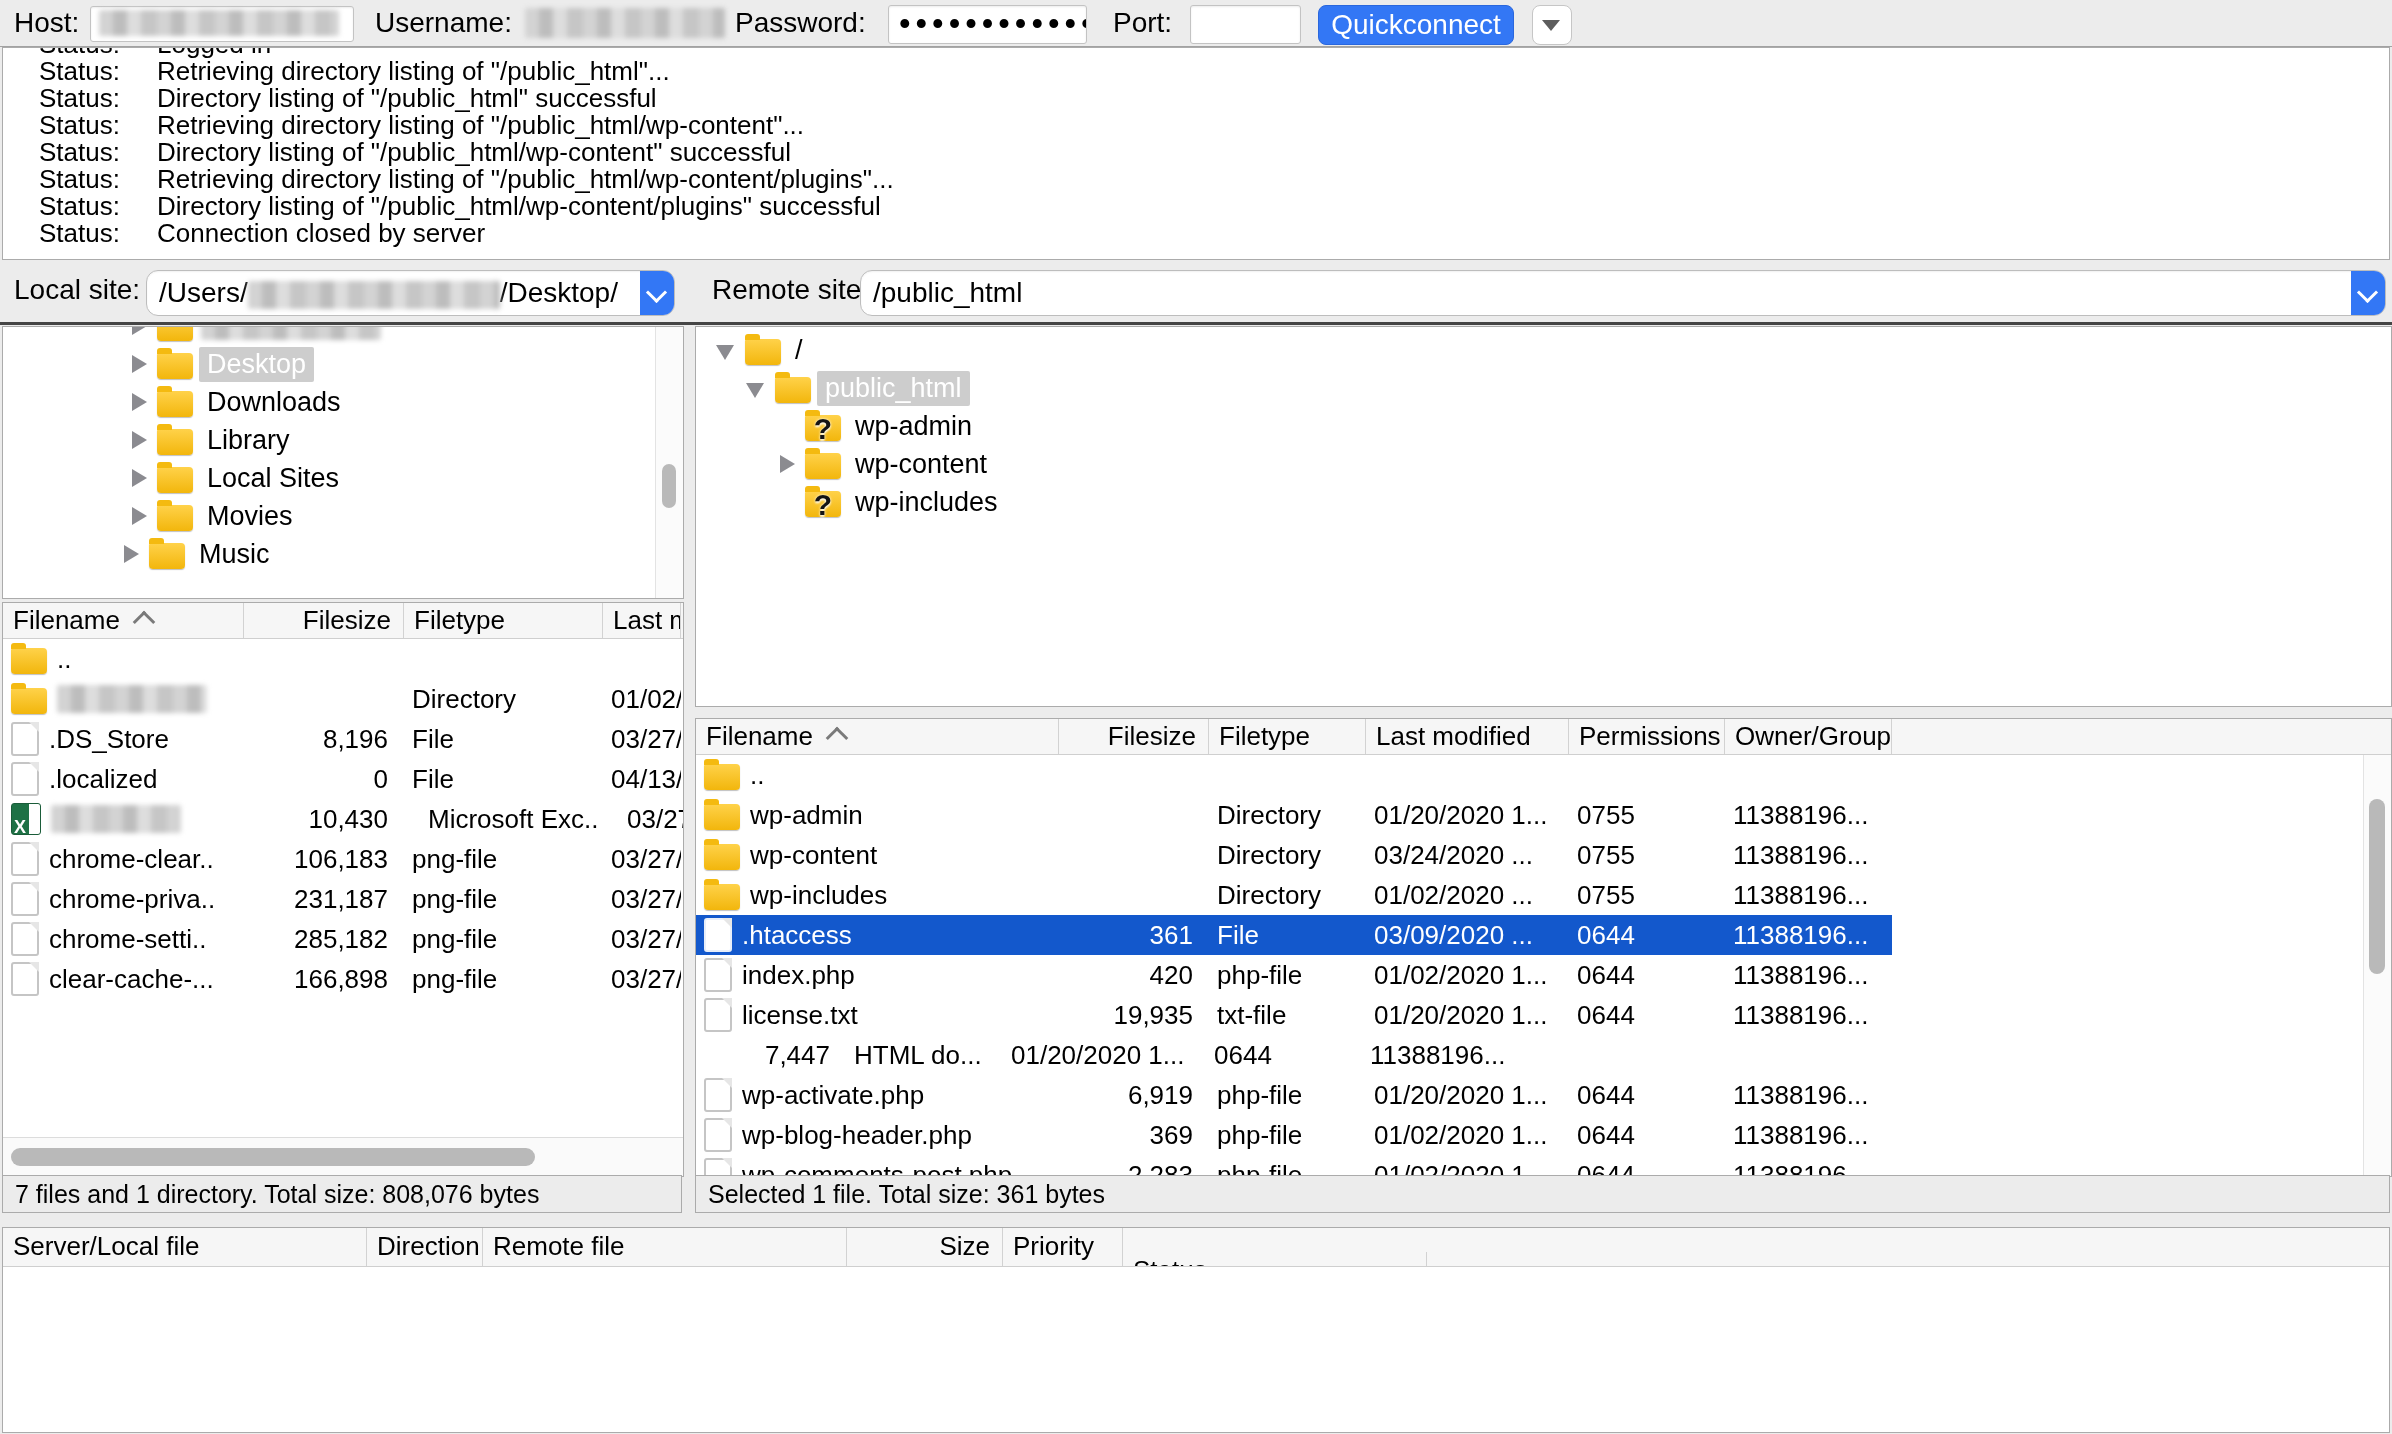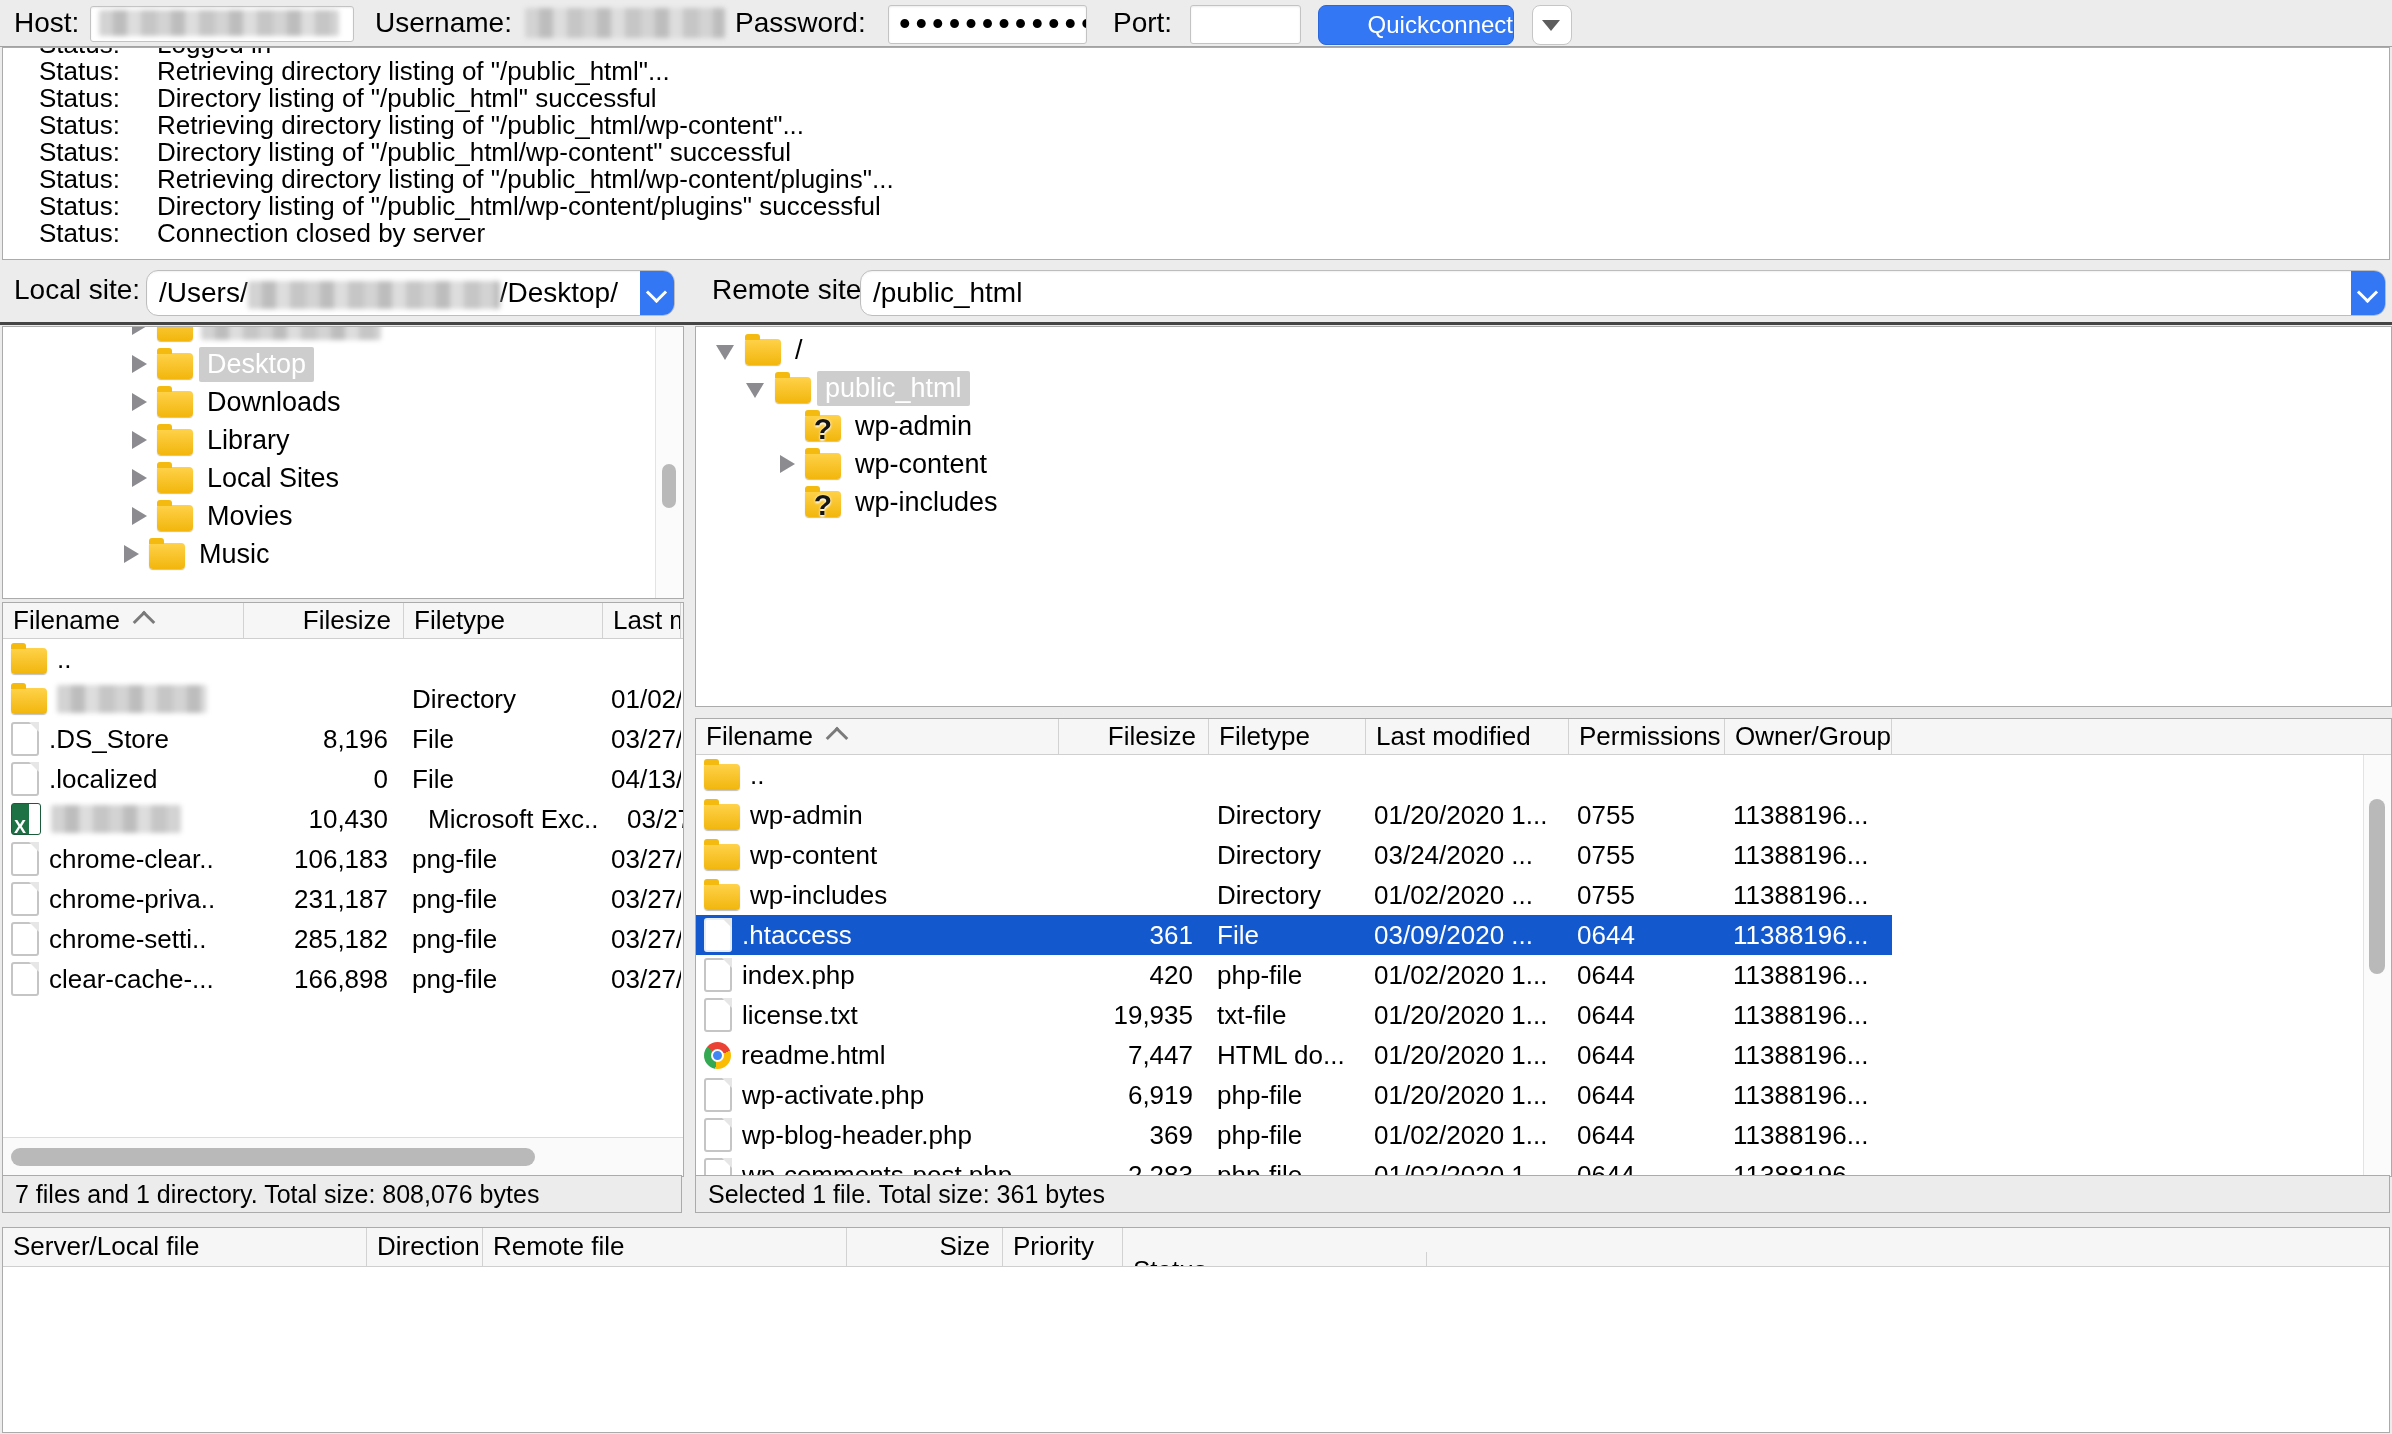"Quickconnect" #qc-btn { font-size: 24px -> 28px; text-align: right -> center }
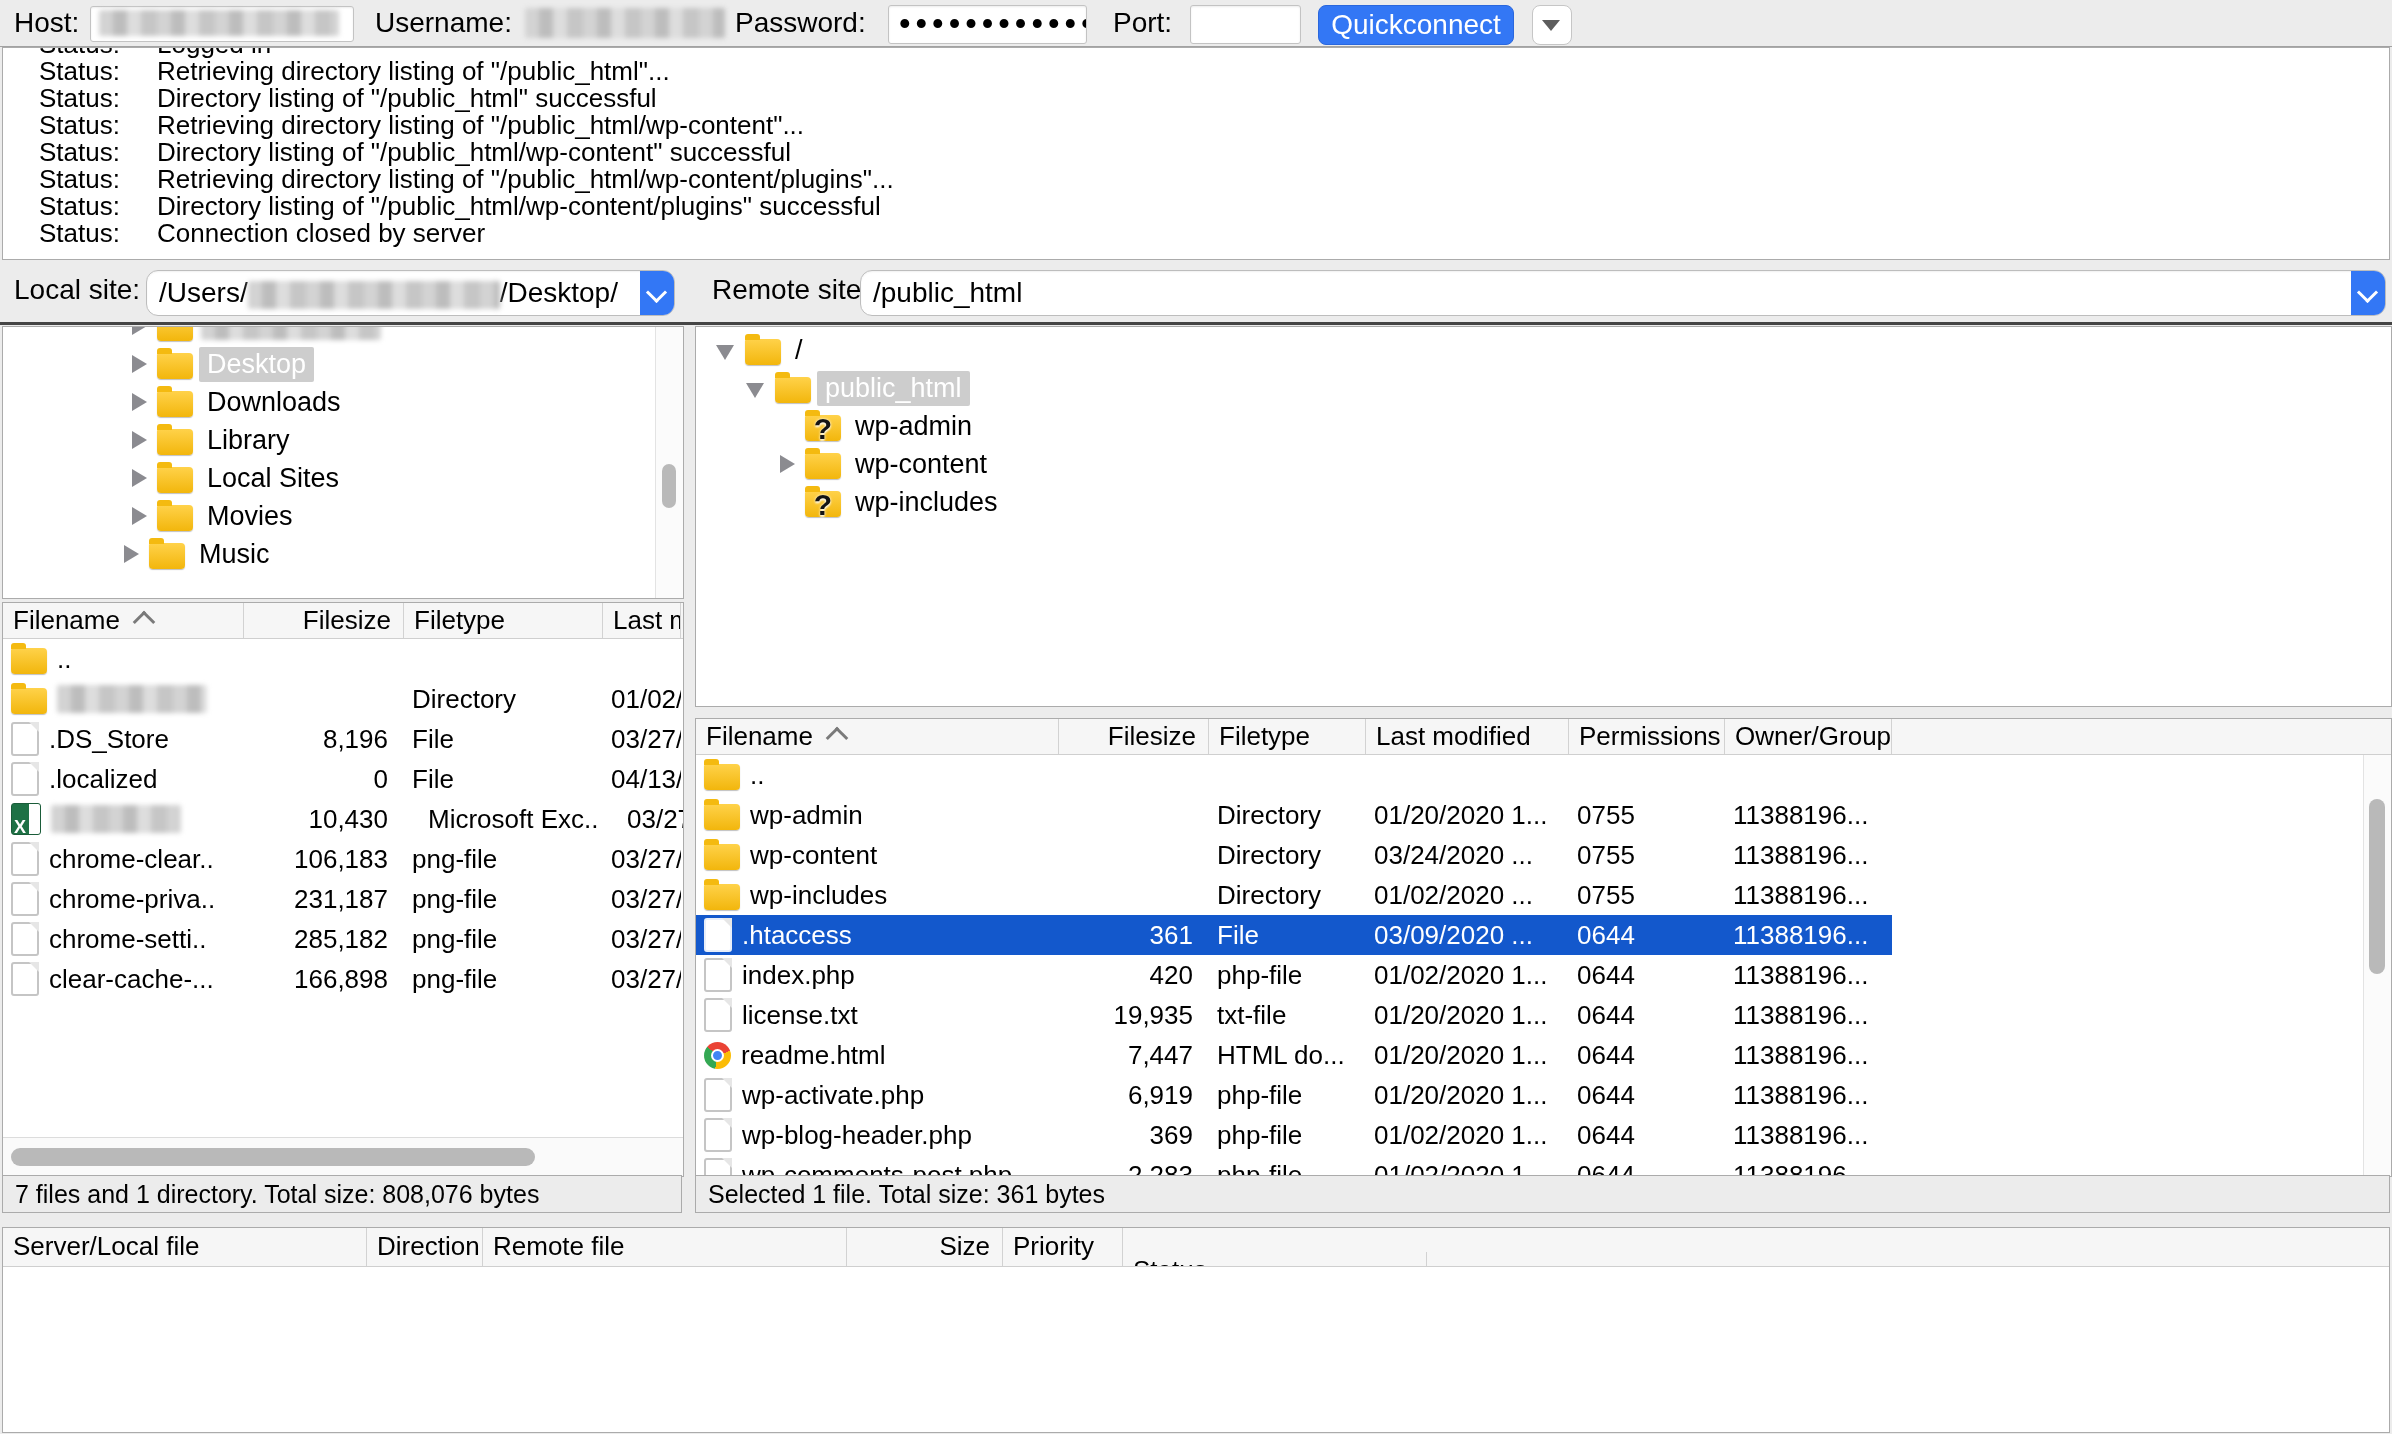"readme.html" span.cell { html: <span> <span></span> <span>readme.html</span> </span> -> none }
